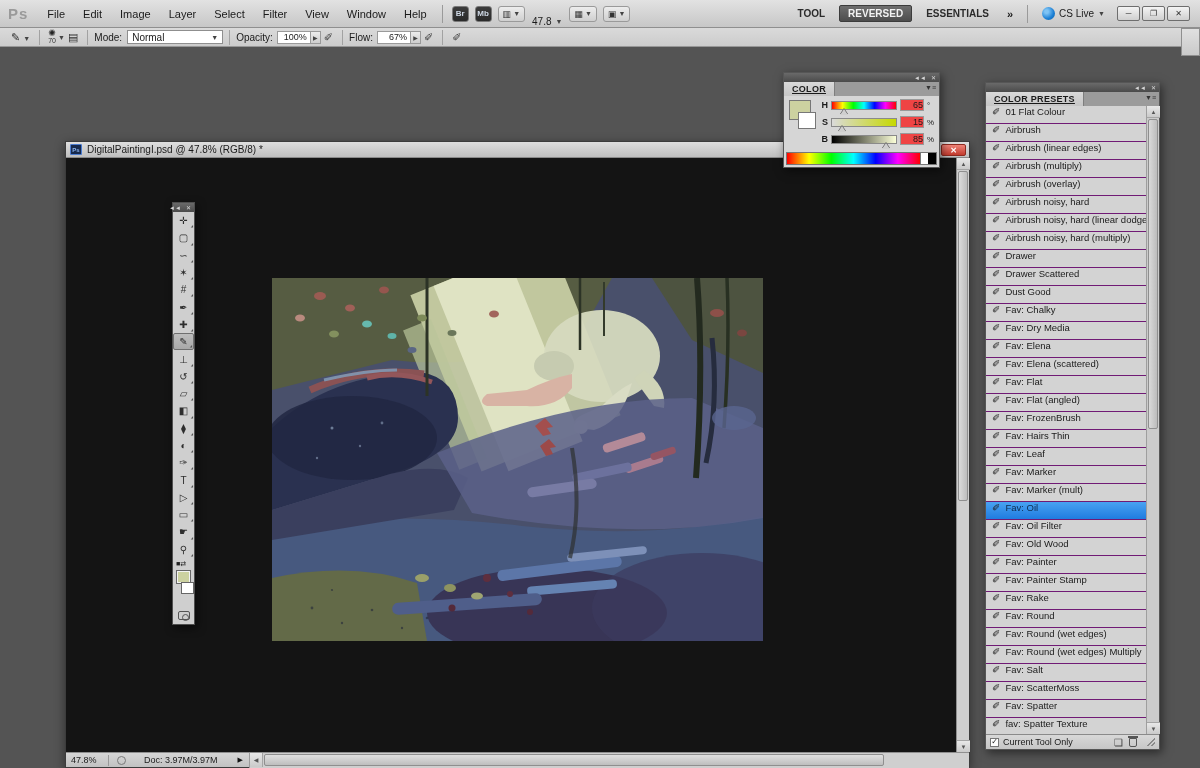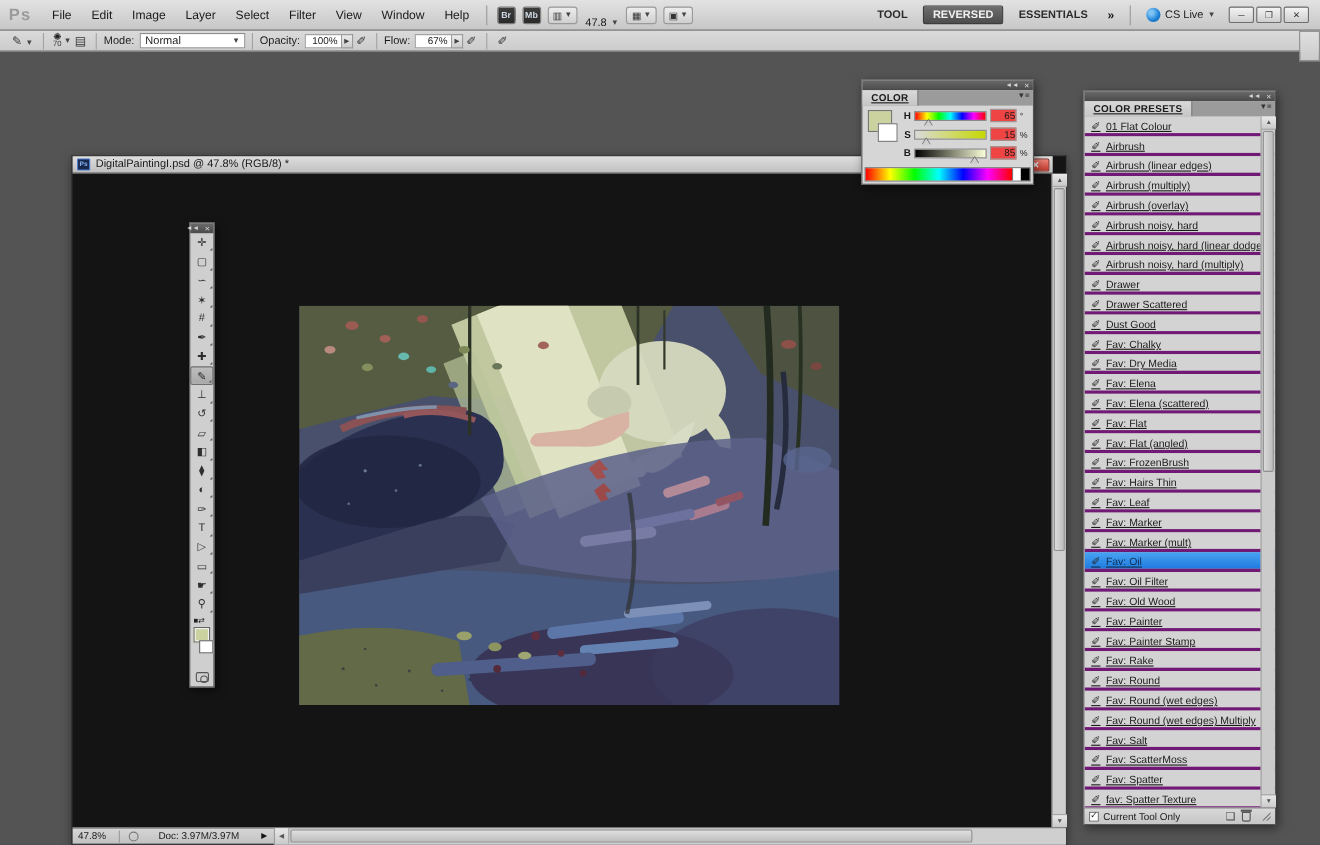"01 Flat Colour" .preset-row { align-items: flex-end -> flex-start; border-bottom: 3px solid #701a75 -> 1px solid #701a75; text-decoration: underline -> none }
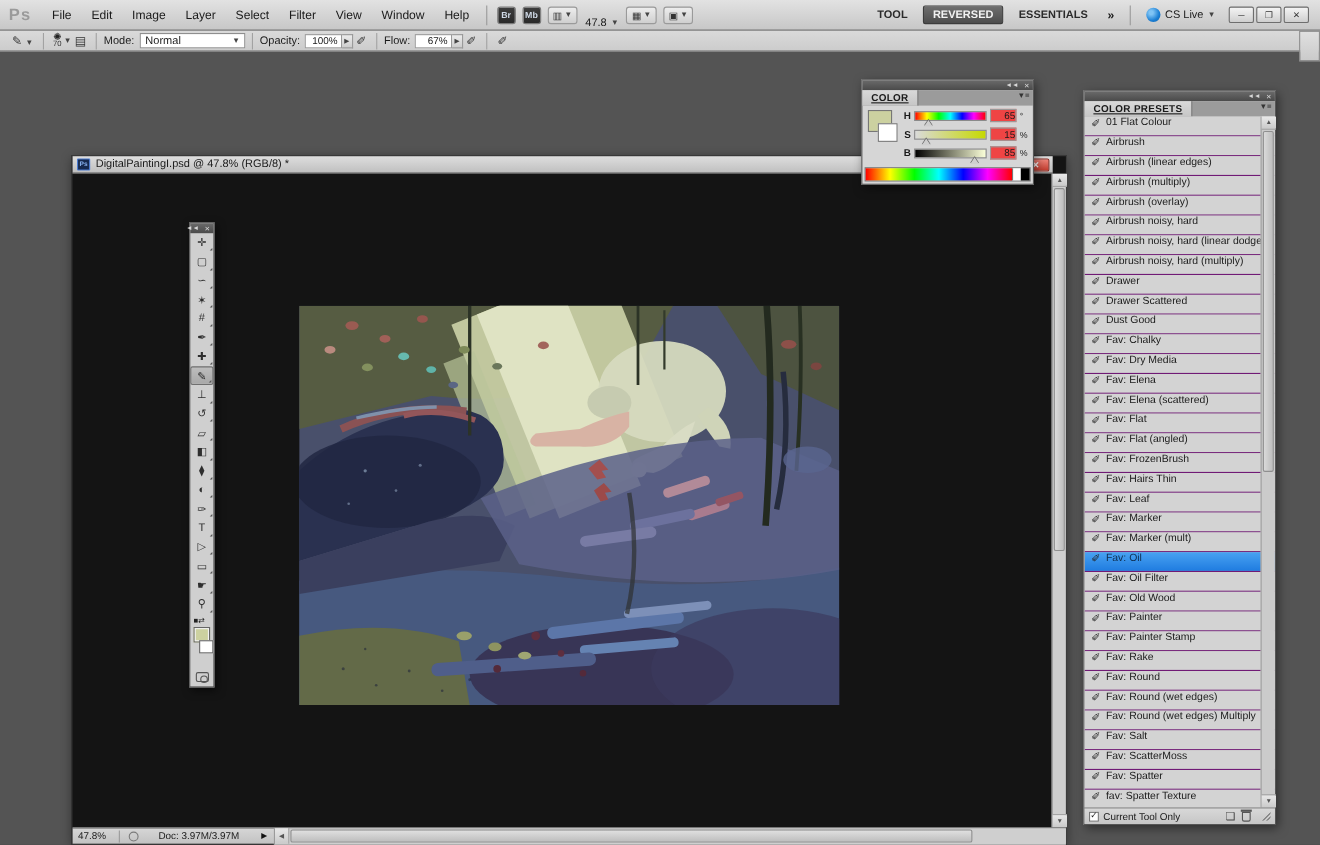"DigitalPaintingI.psd @ 47.8% (RGB/8) *" .doc-titlebar { right: 12px -> 0 }
